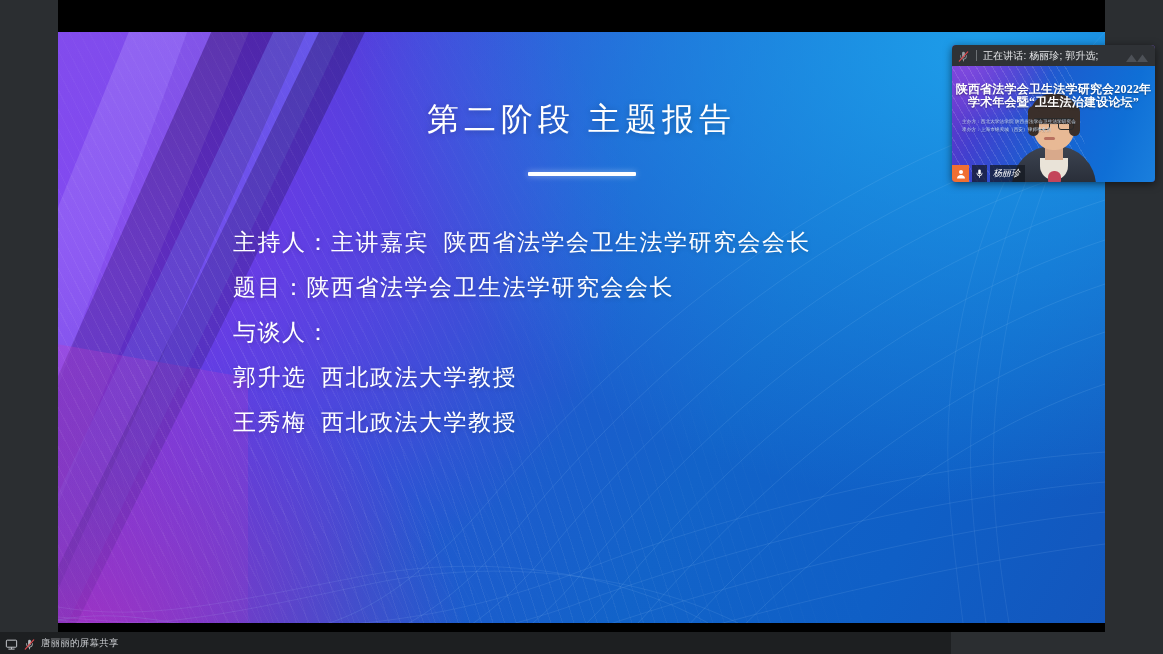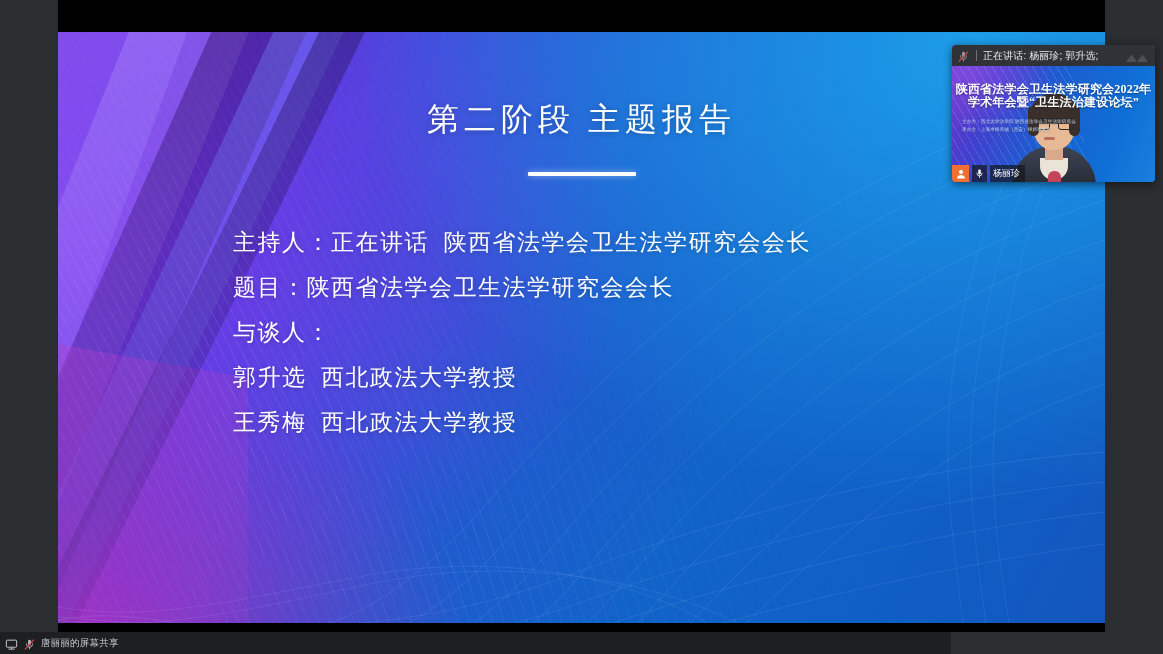"杨丽珍" .pip-name { font-style: none -> italic }
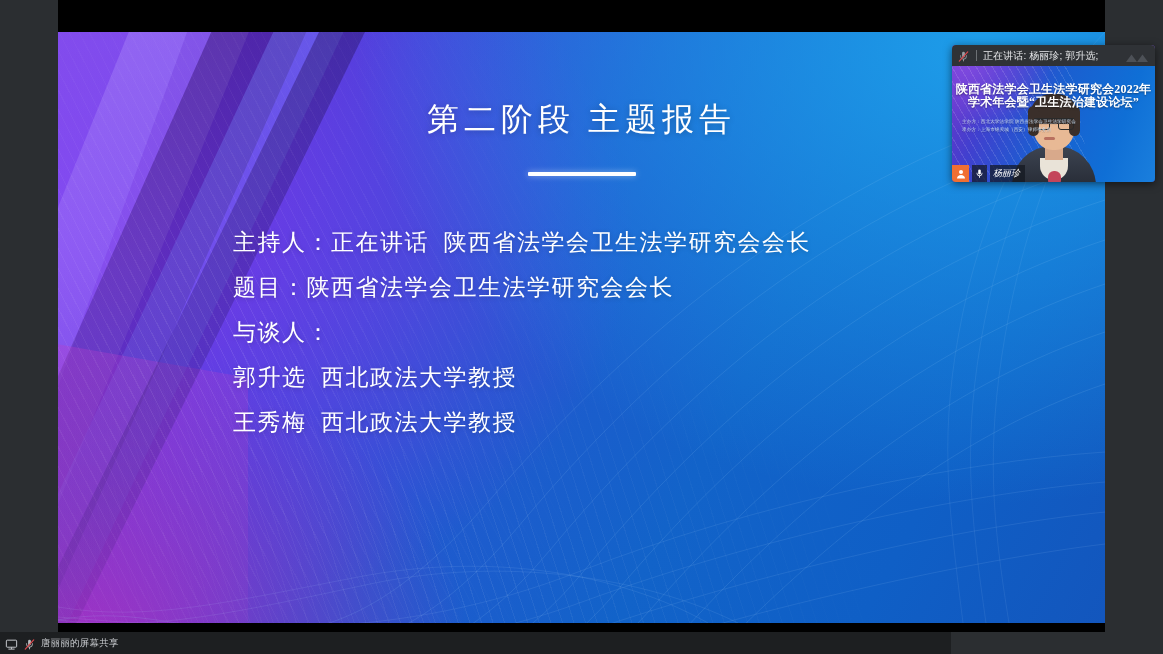"主持人：正在讲话 陕西省法学会卫生法学研究会会长" div.body-line { text: 正在讲话 -> 主讲嘉宾 }
